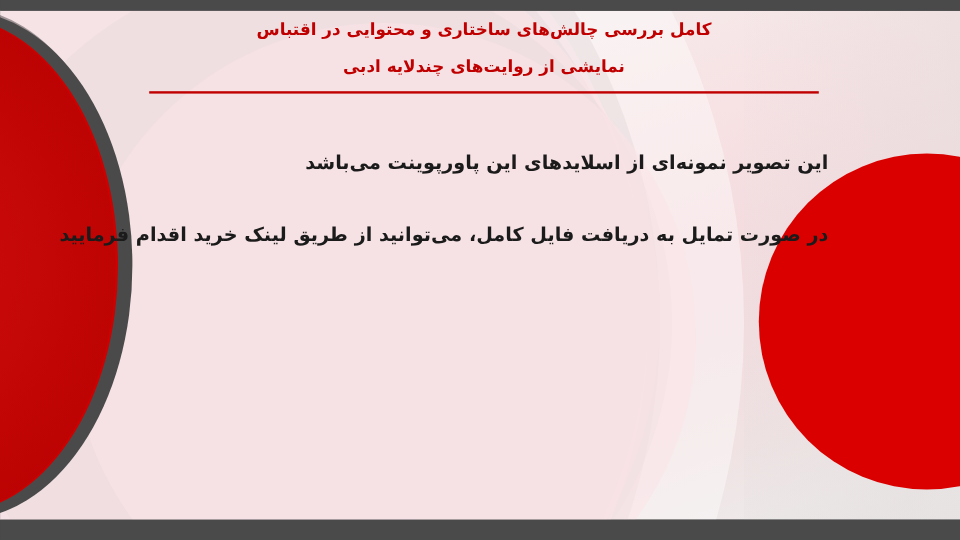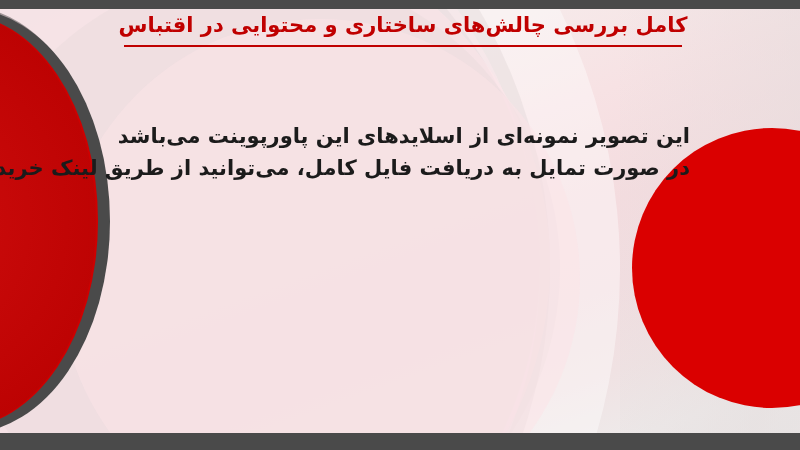"کامل بررسی چالش‌های ساختاری و" .title-line { font-size: 21px -> 14px }
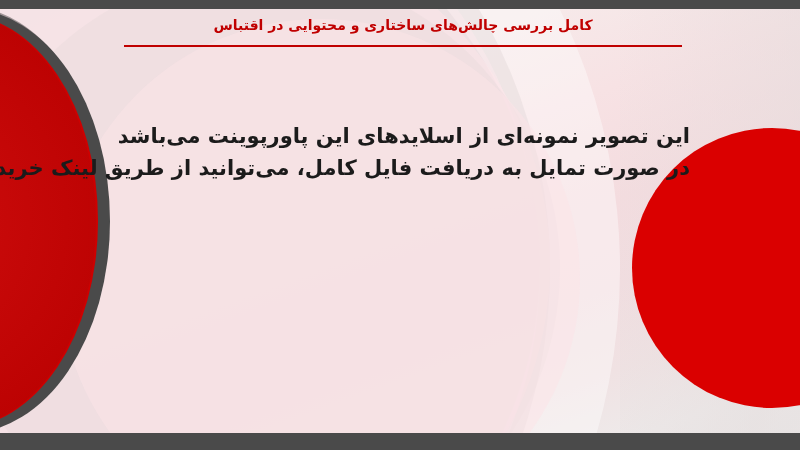"نمایشی از روایت‌های چندلایه ادبی" div.title-line { html: none -> <div>نمایشی از روایت‌های چندلایه ادبی</div> }
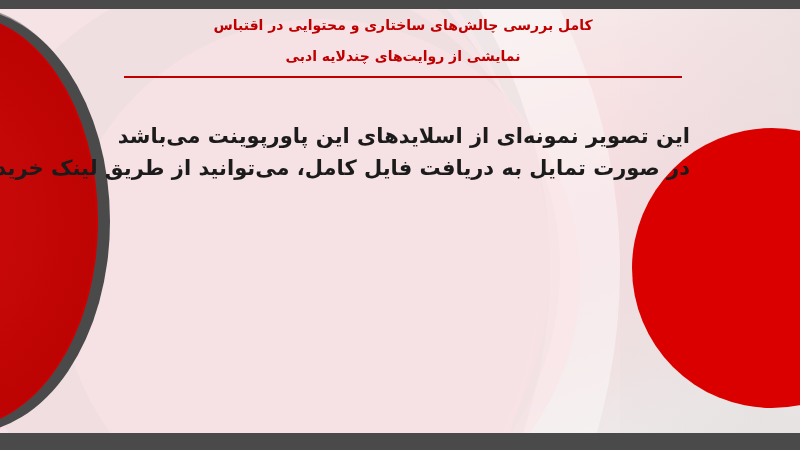"این تصویر نمونه‌ای از اسلایدهای" .body-line { font-size: 21px -> 16px }
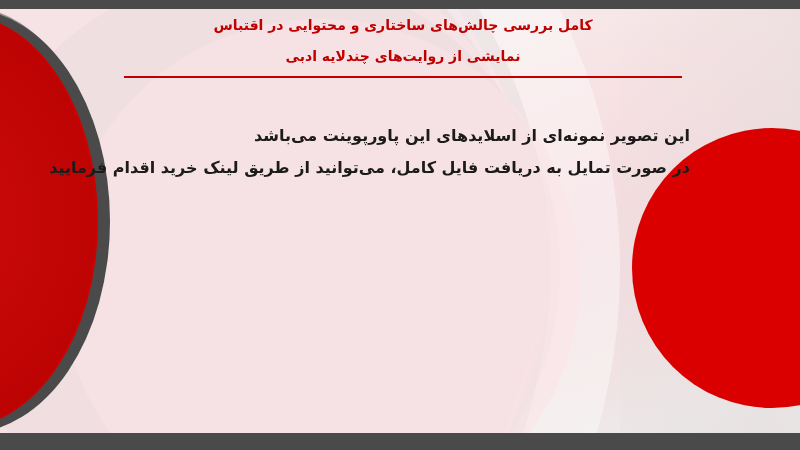"در صورت تمایل به دریافت" .body-line.l3 { margin-top: none -> 28px }
